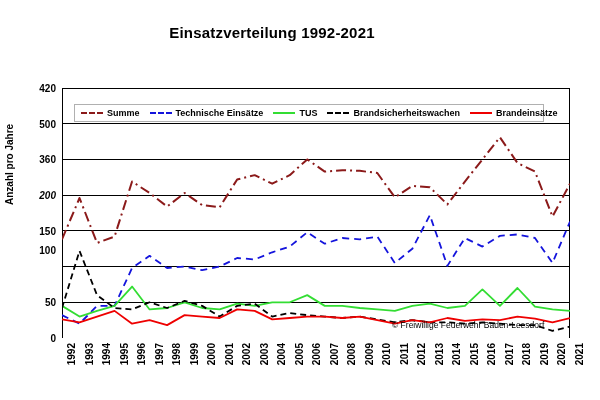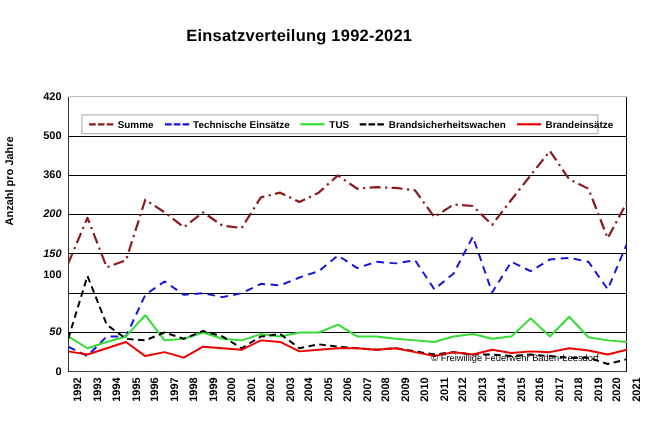"150" div.ytick { font-style: italic -> none }
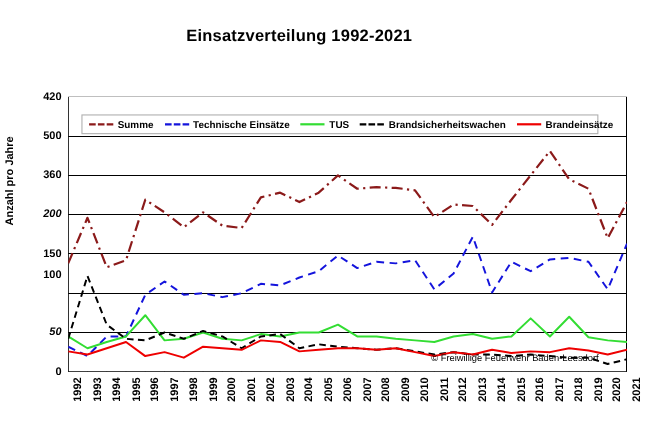"50" div.ytick { font-style: italic -> none }
